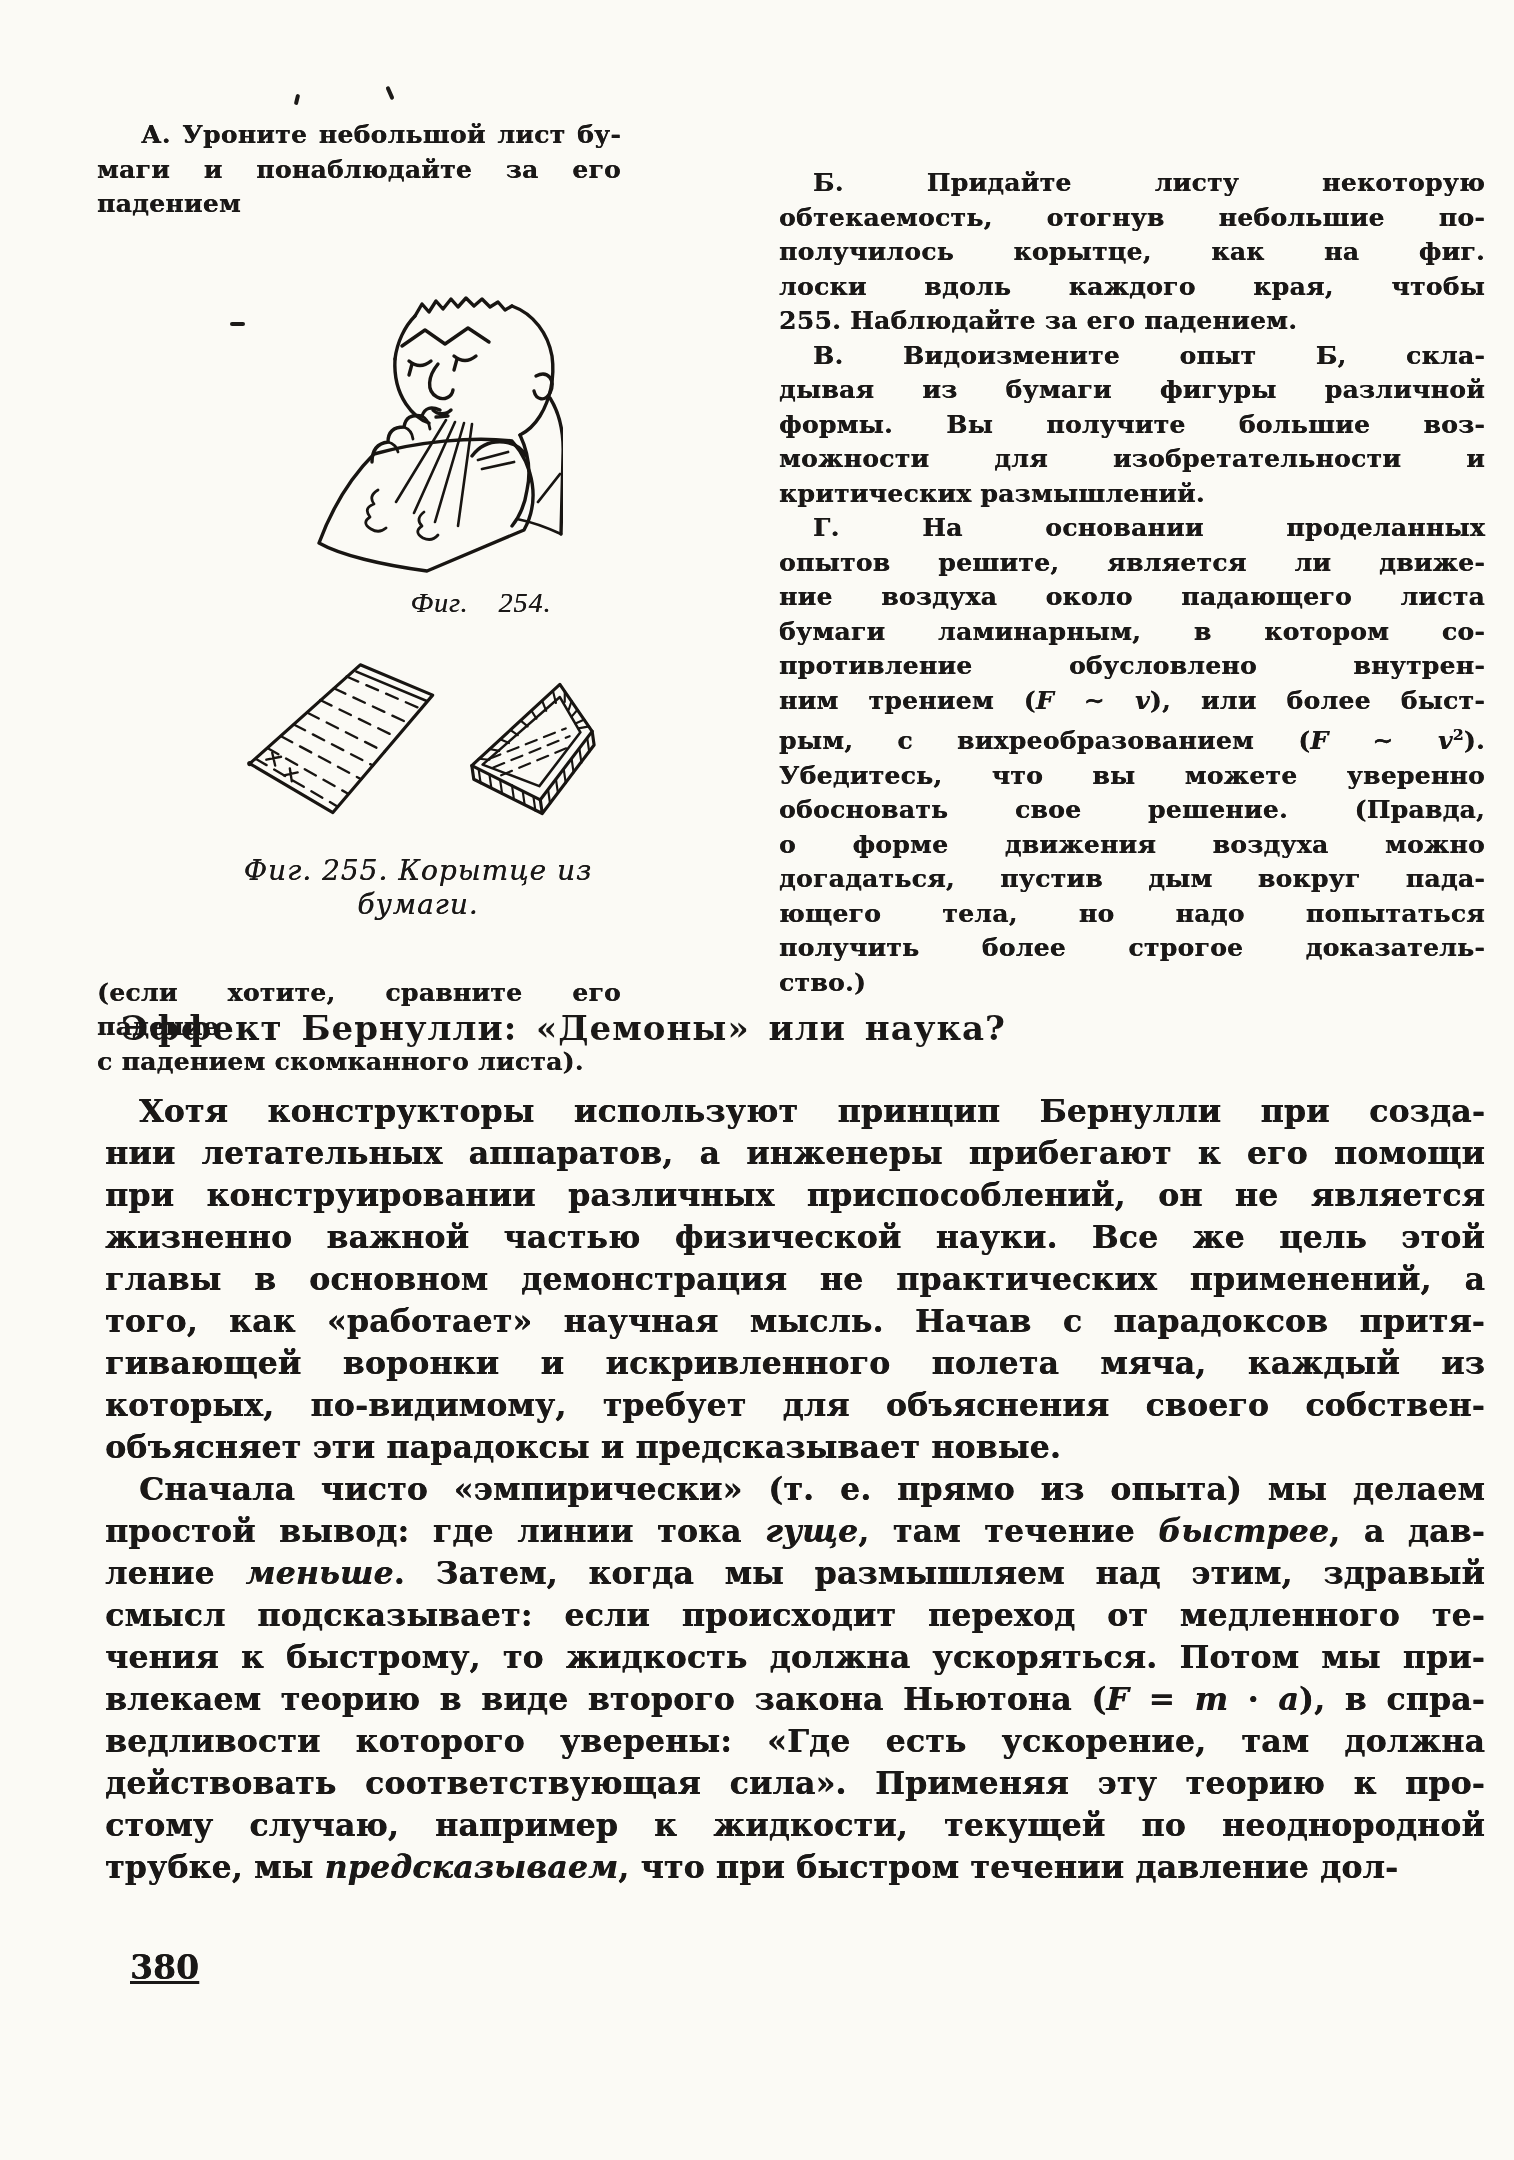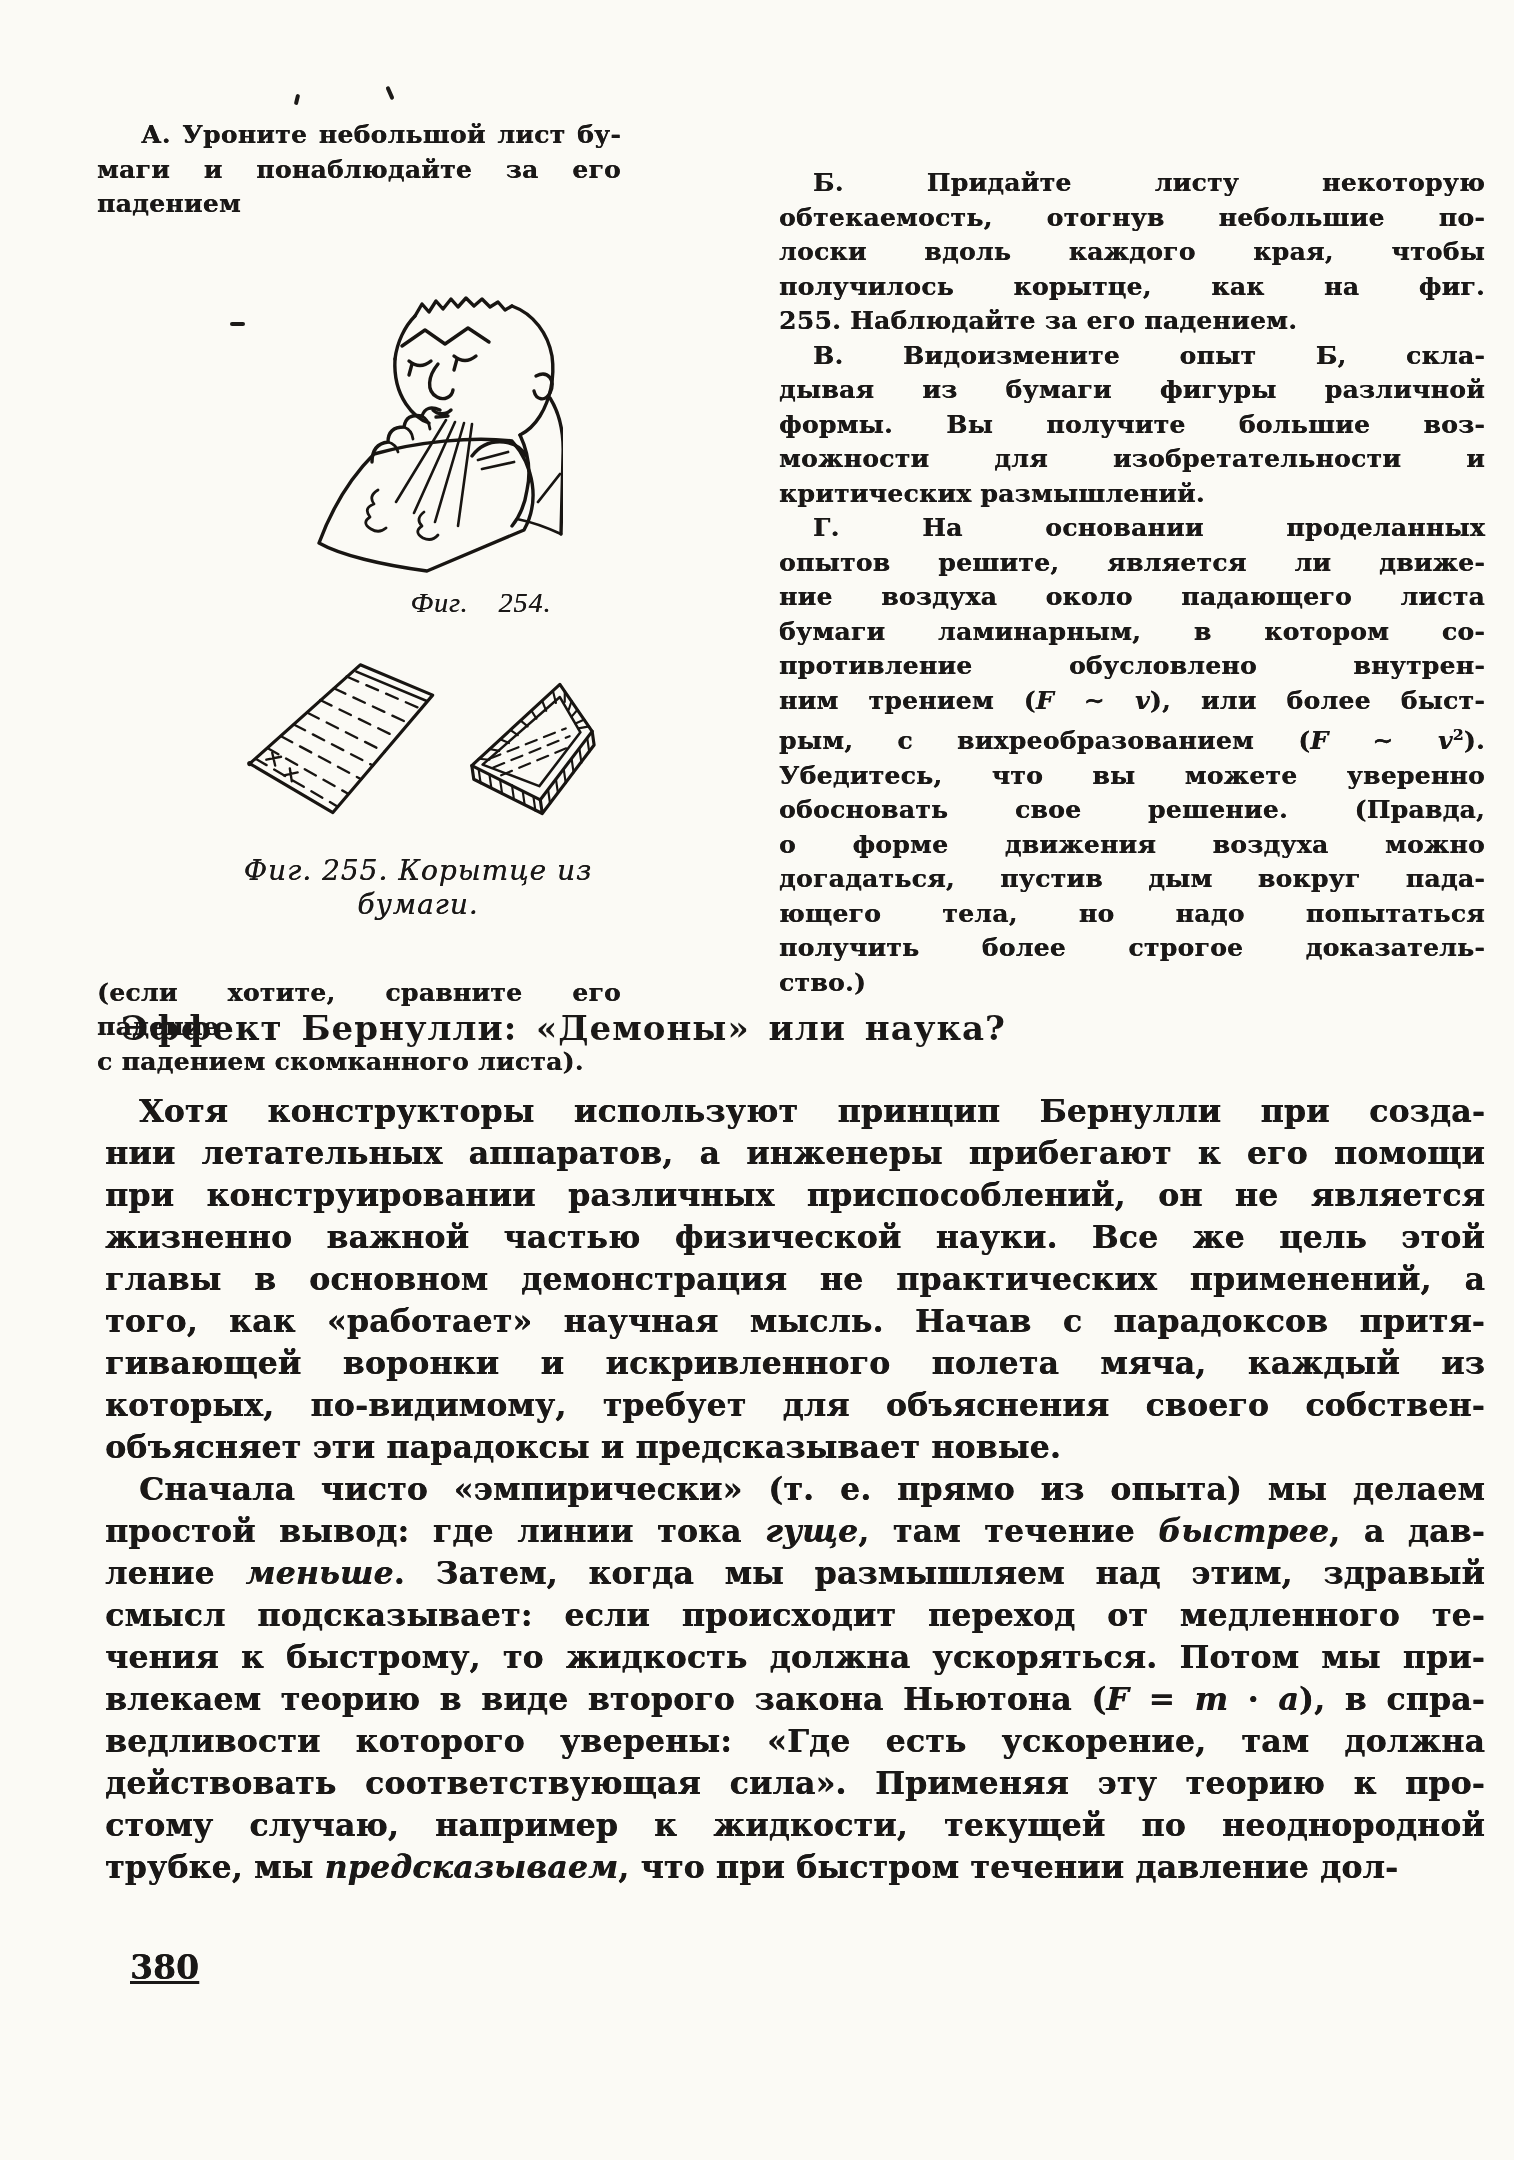"лоски вдоль каждого края, чтобы" div.tline { order: before "получилось корытце, как на фиг." -> after "получилось корытце, как на фиг." }
